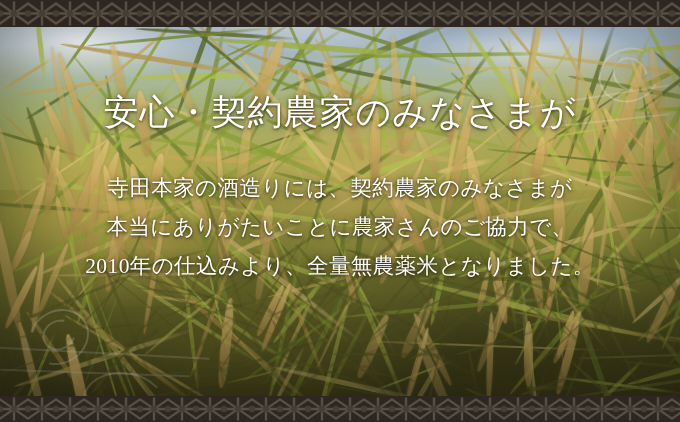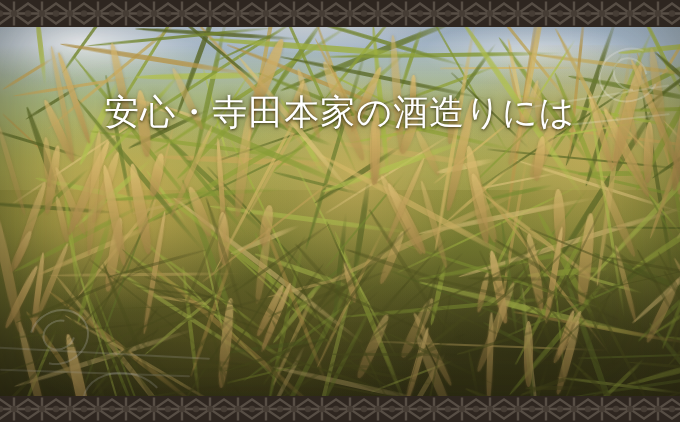"安心・寺田本家の酒造りには" h1.headline { text: 寺田本家の酒造りには -> 契約農家のみなさまが }
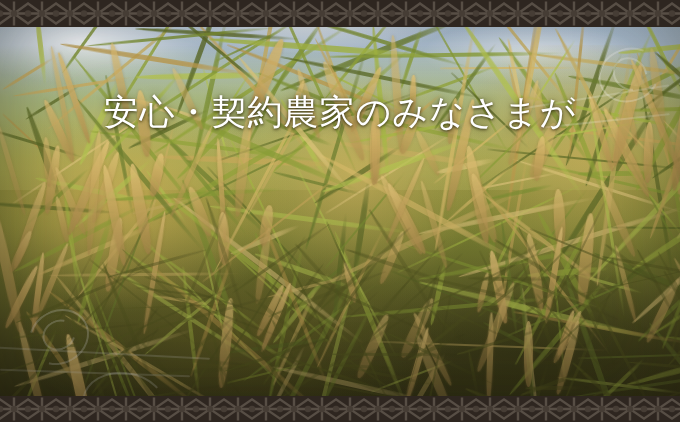"寺田本家の酒造りには、契約農家のみなさまが" div.body-line { html: none -> <div>寺田本家の酒造りには、契約農家のみなさまが</div> }
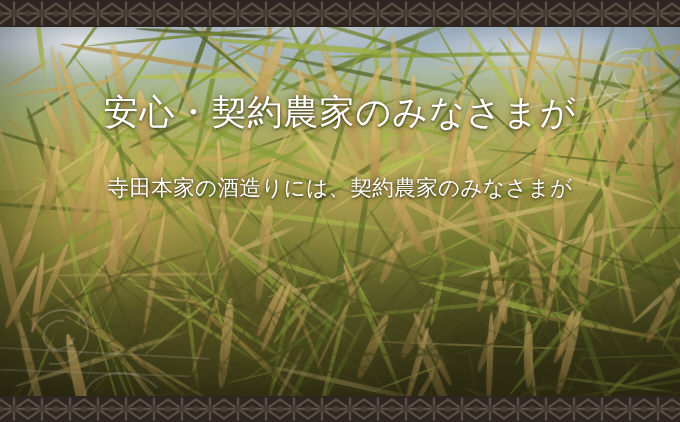"本当にありがたいことに農家さんのご協力で、" div.body-line { html: none -> <div>本当にありがたいことに農家さんのご協力で、</div> }
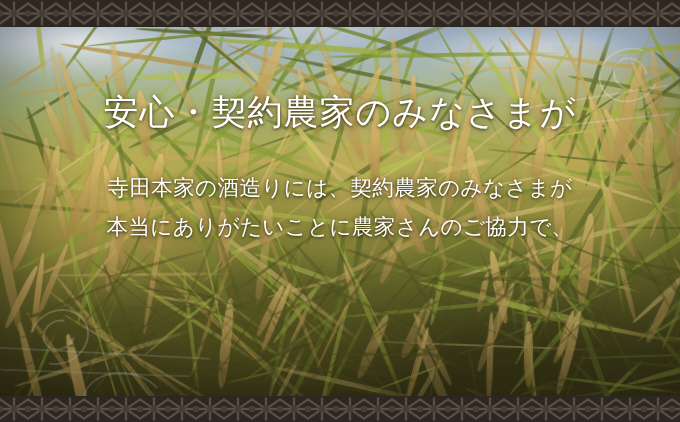"2010年の仕込みより、全量無農薬米となりました。" div.body-line { html: none -> <div>2010年の仕込みより、全量無農薬米となりました。</div> }
